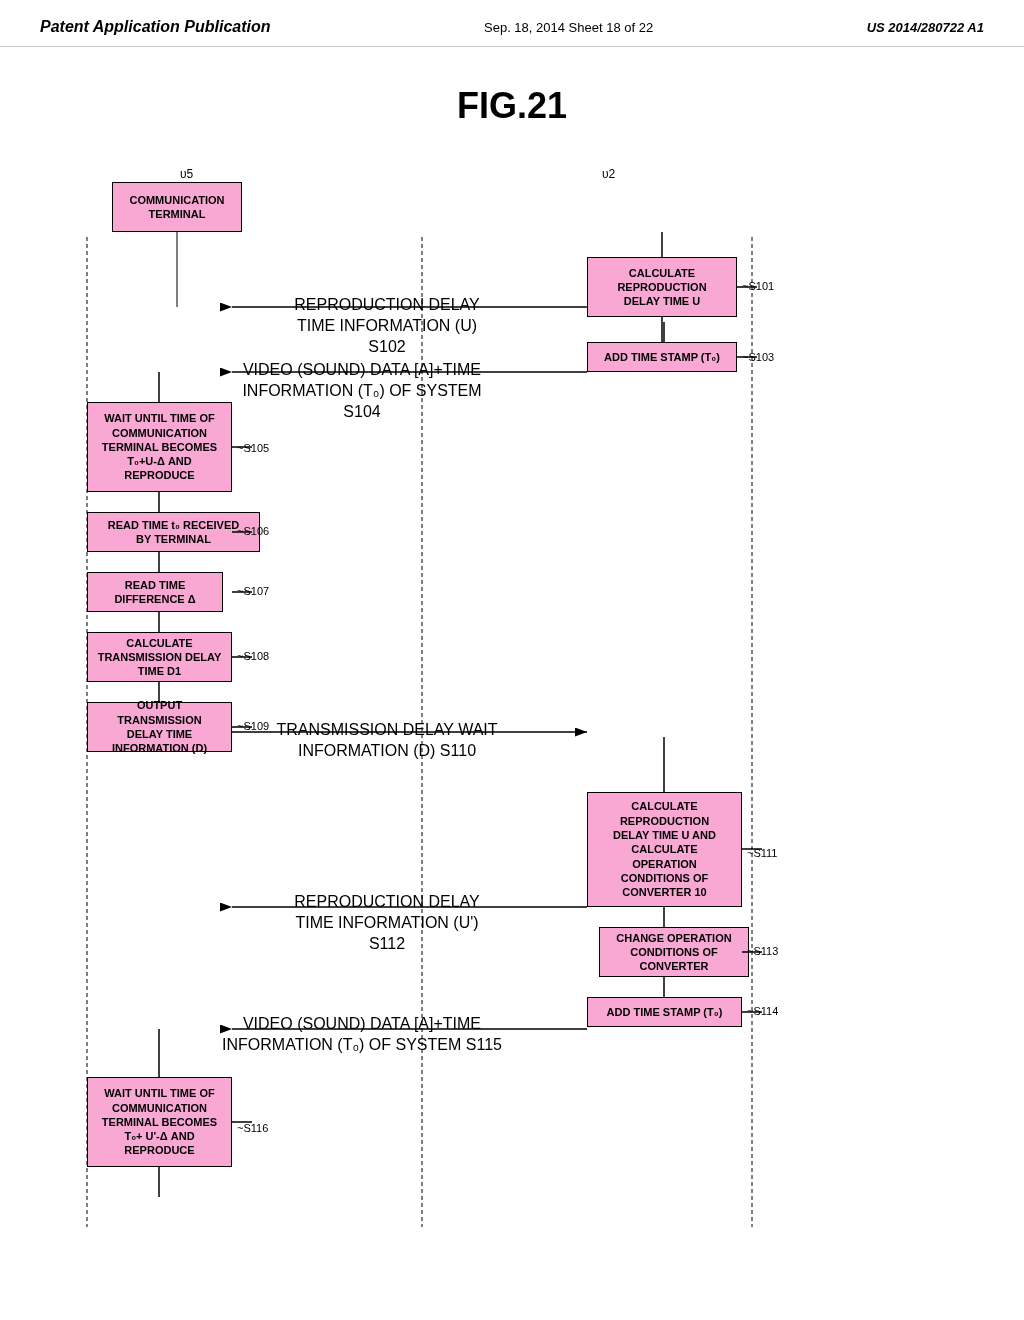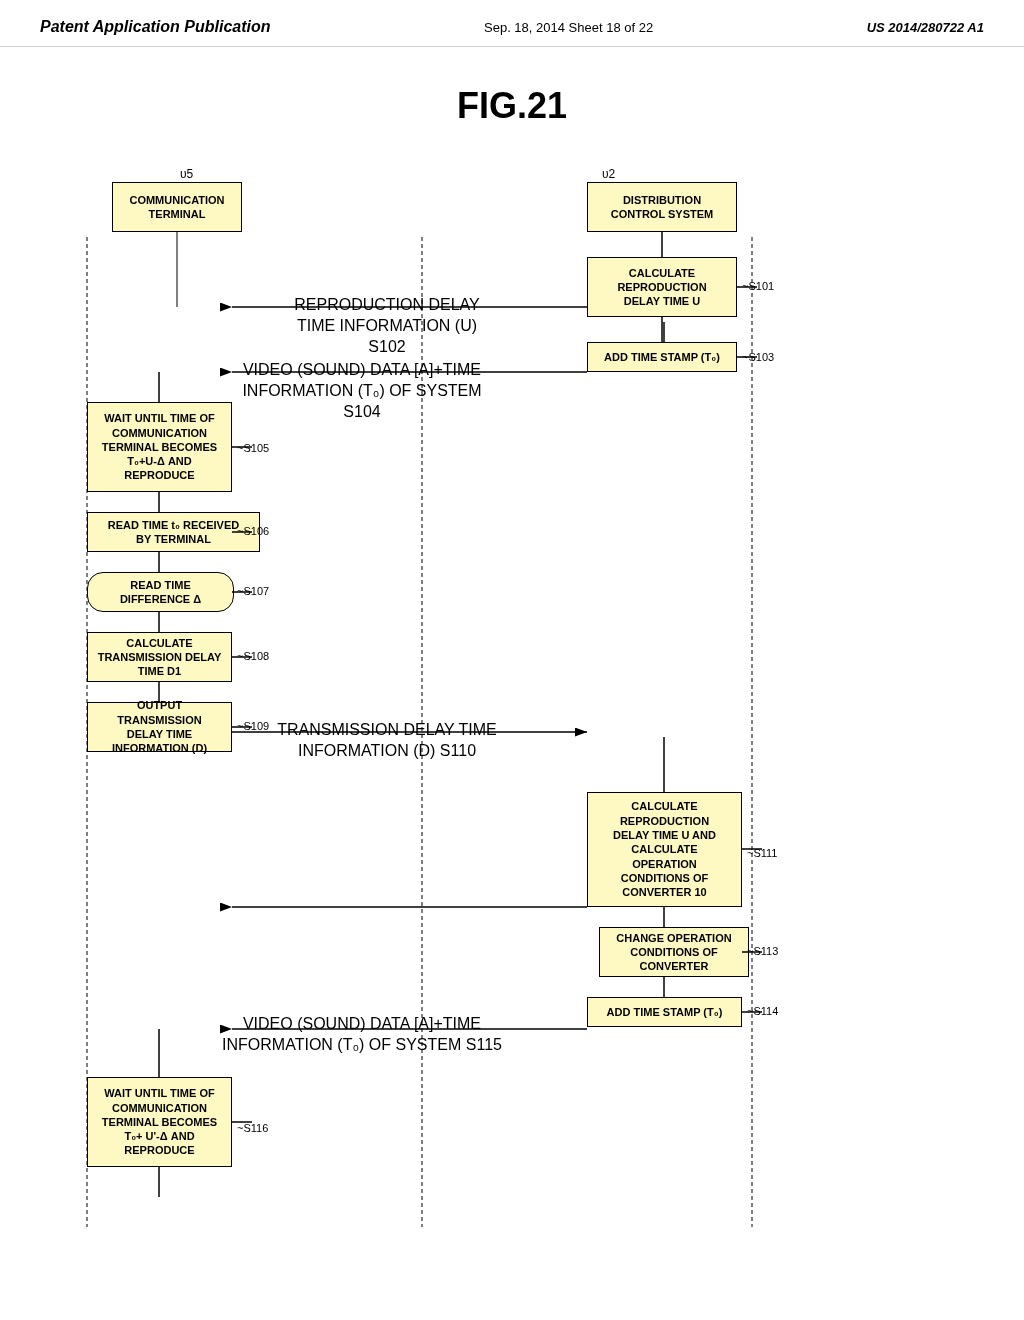"COMMUNICATION" .box { background: #fef9c3 -> #f9a8d4 }
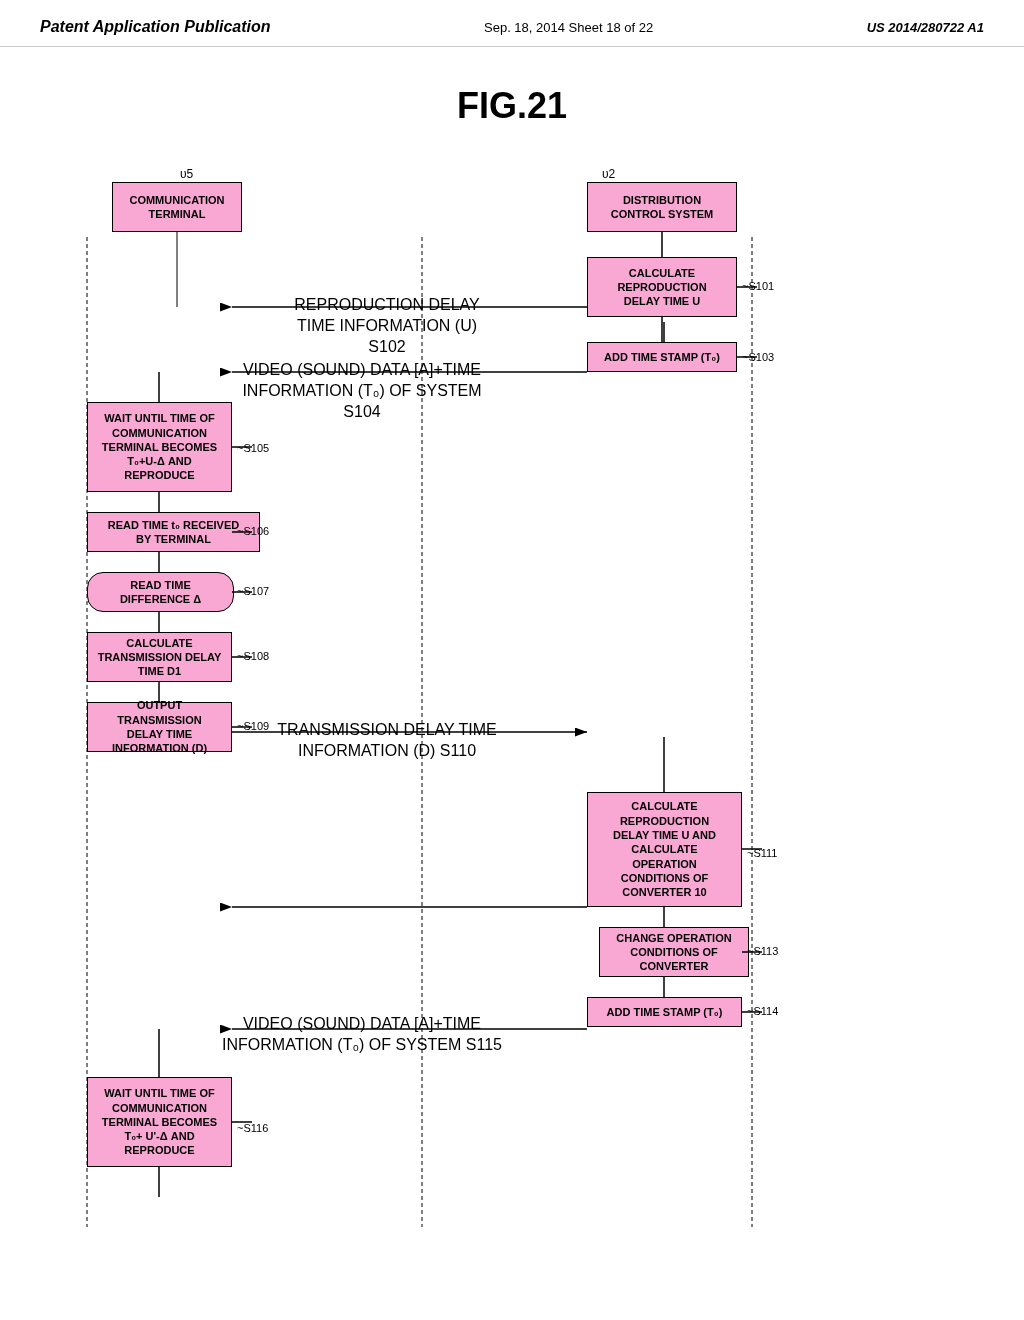"DISTRIBUTION" div.box { html: <div>DISTRIBUTION CONTROL SYSTEM</div> -> none }
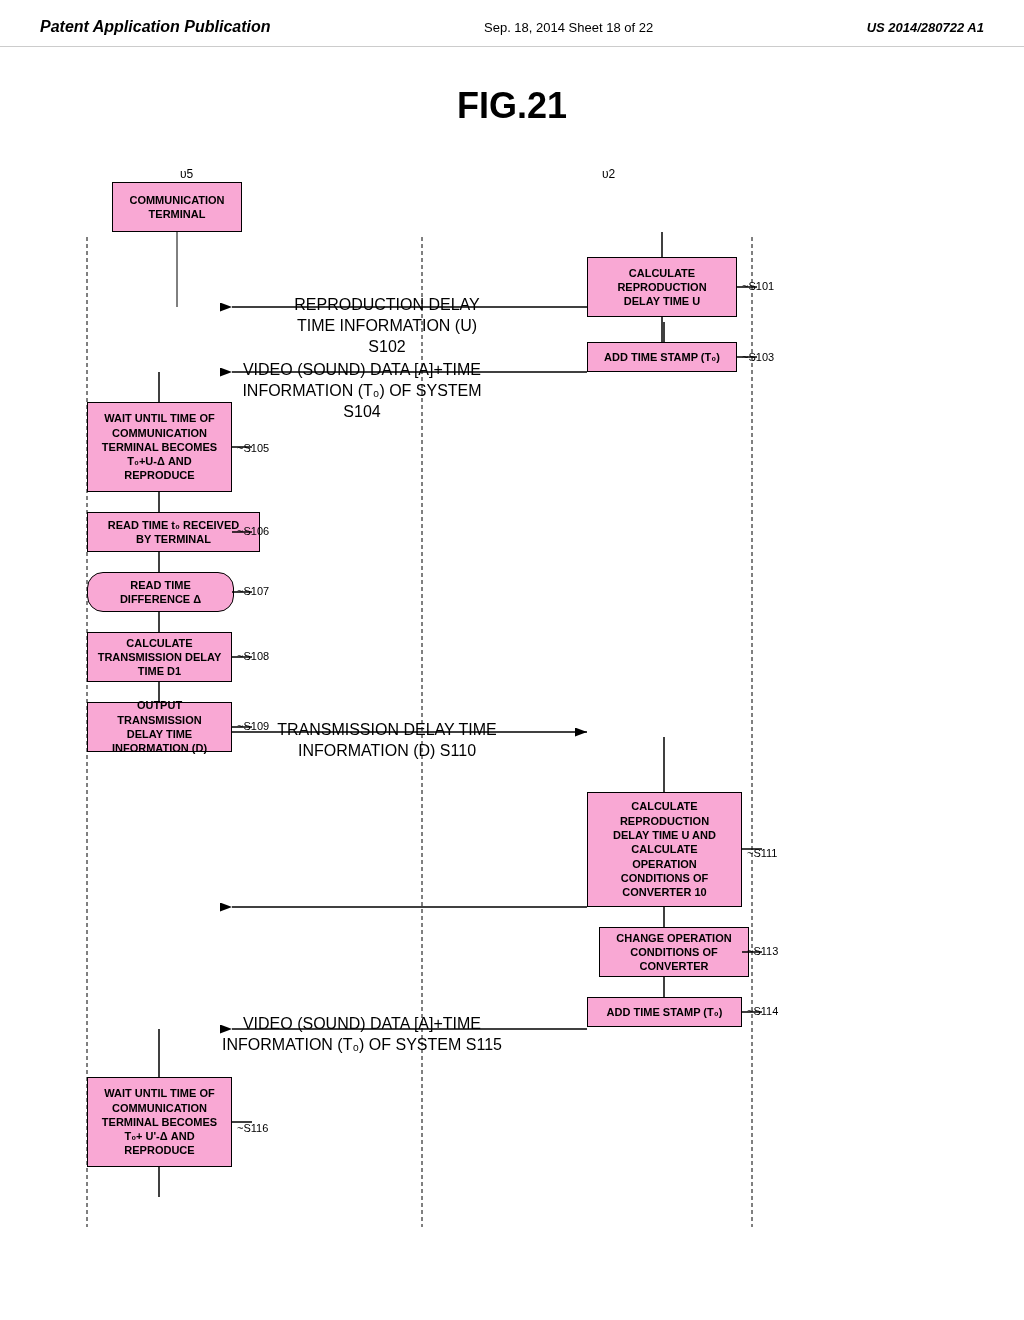"READ TIME" div.box { border-radius: 16px -> none; width: 147px -> 136px }
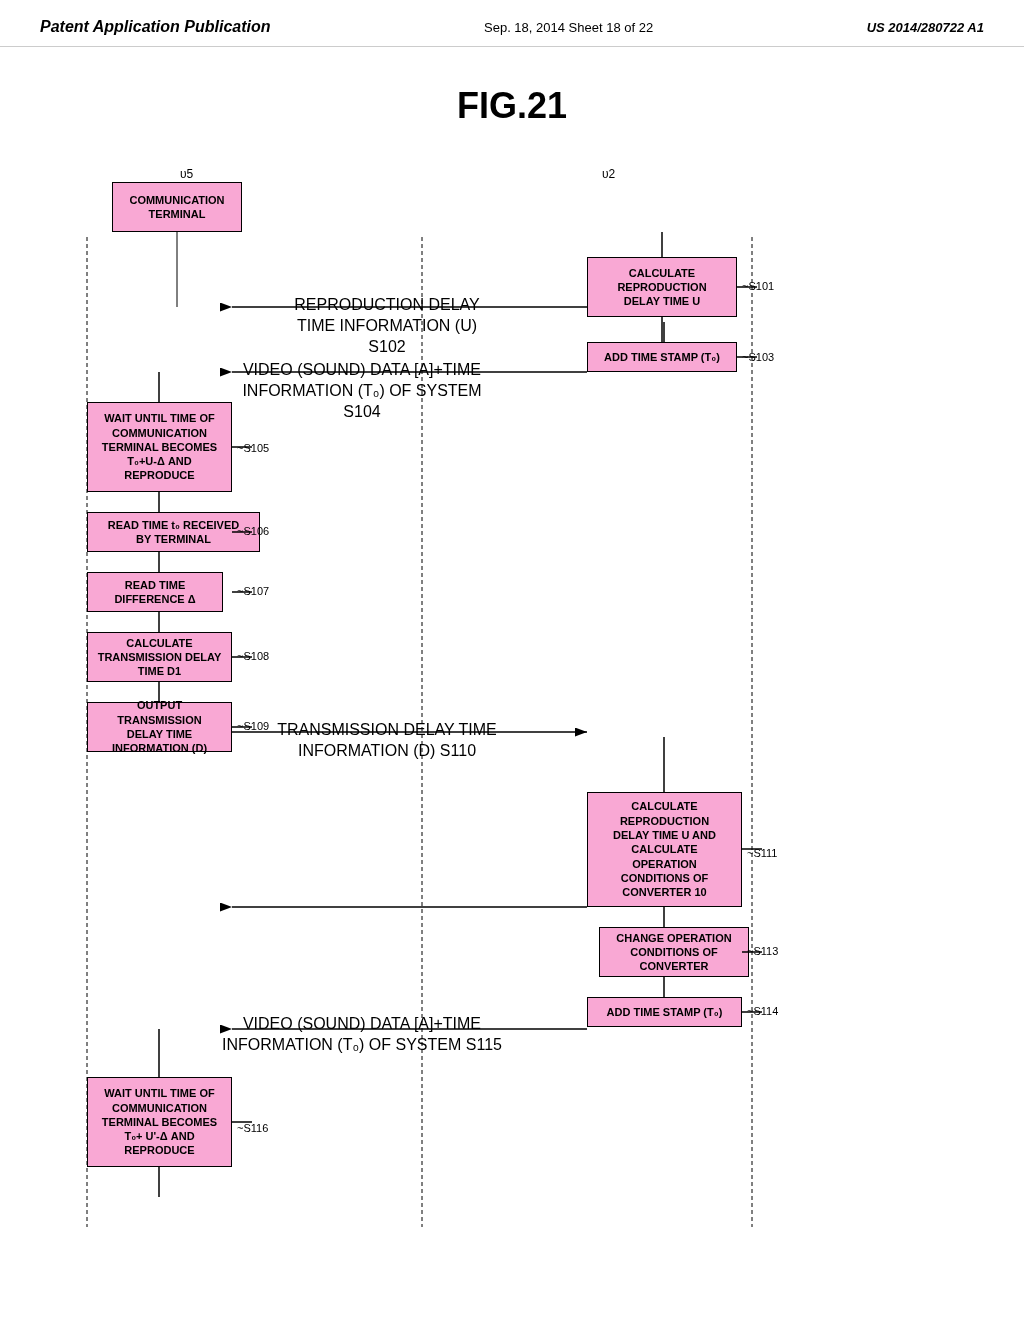"TRANSMISSION DELAY TIME INFORMATION (D)" div.label-text { text: TIME -> WAIT }
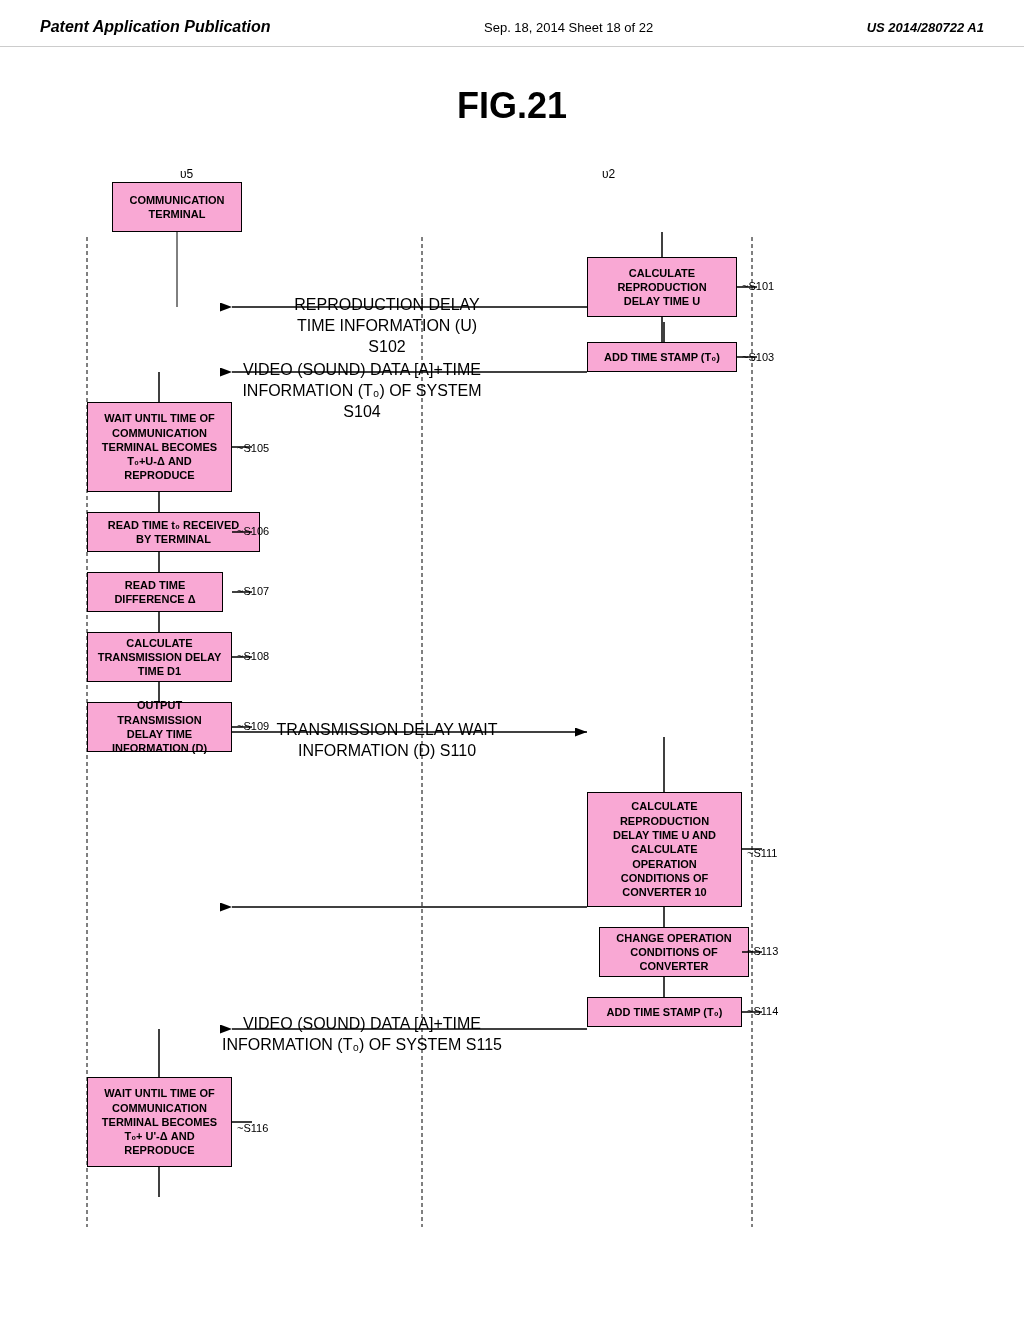"REPRODUCTION DELAY TIME INFORMATION (U')" div.label-text { html: none -> <div>REPRODUCTION DELAY TIME INFORMATION (U') S112</div> }
